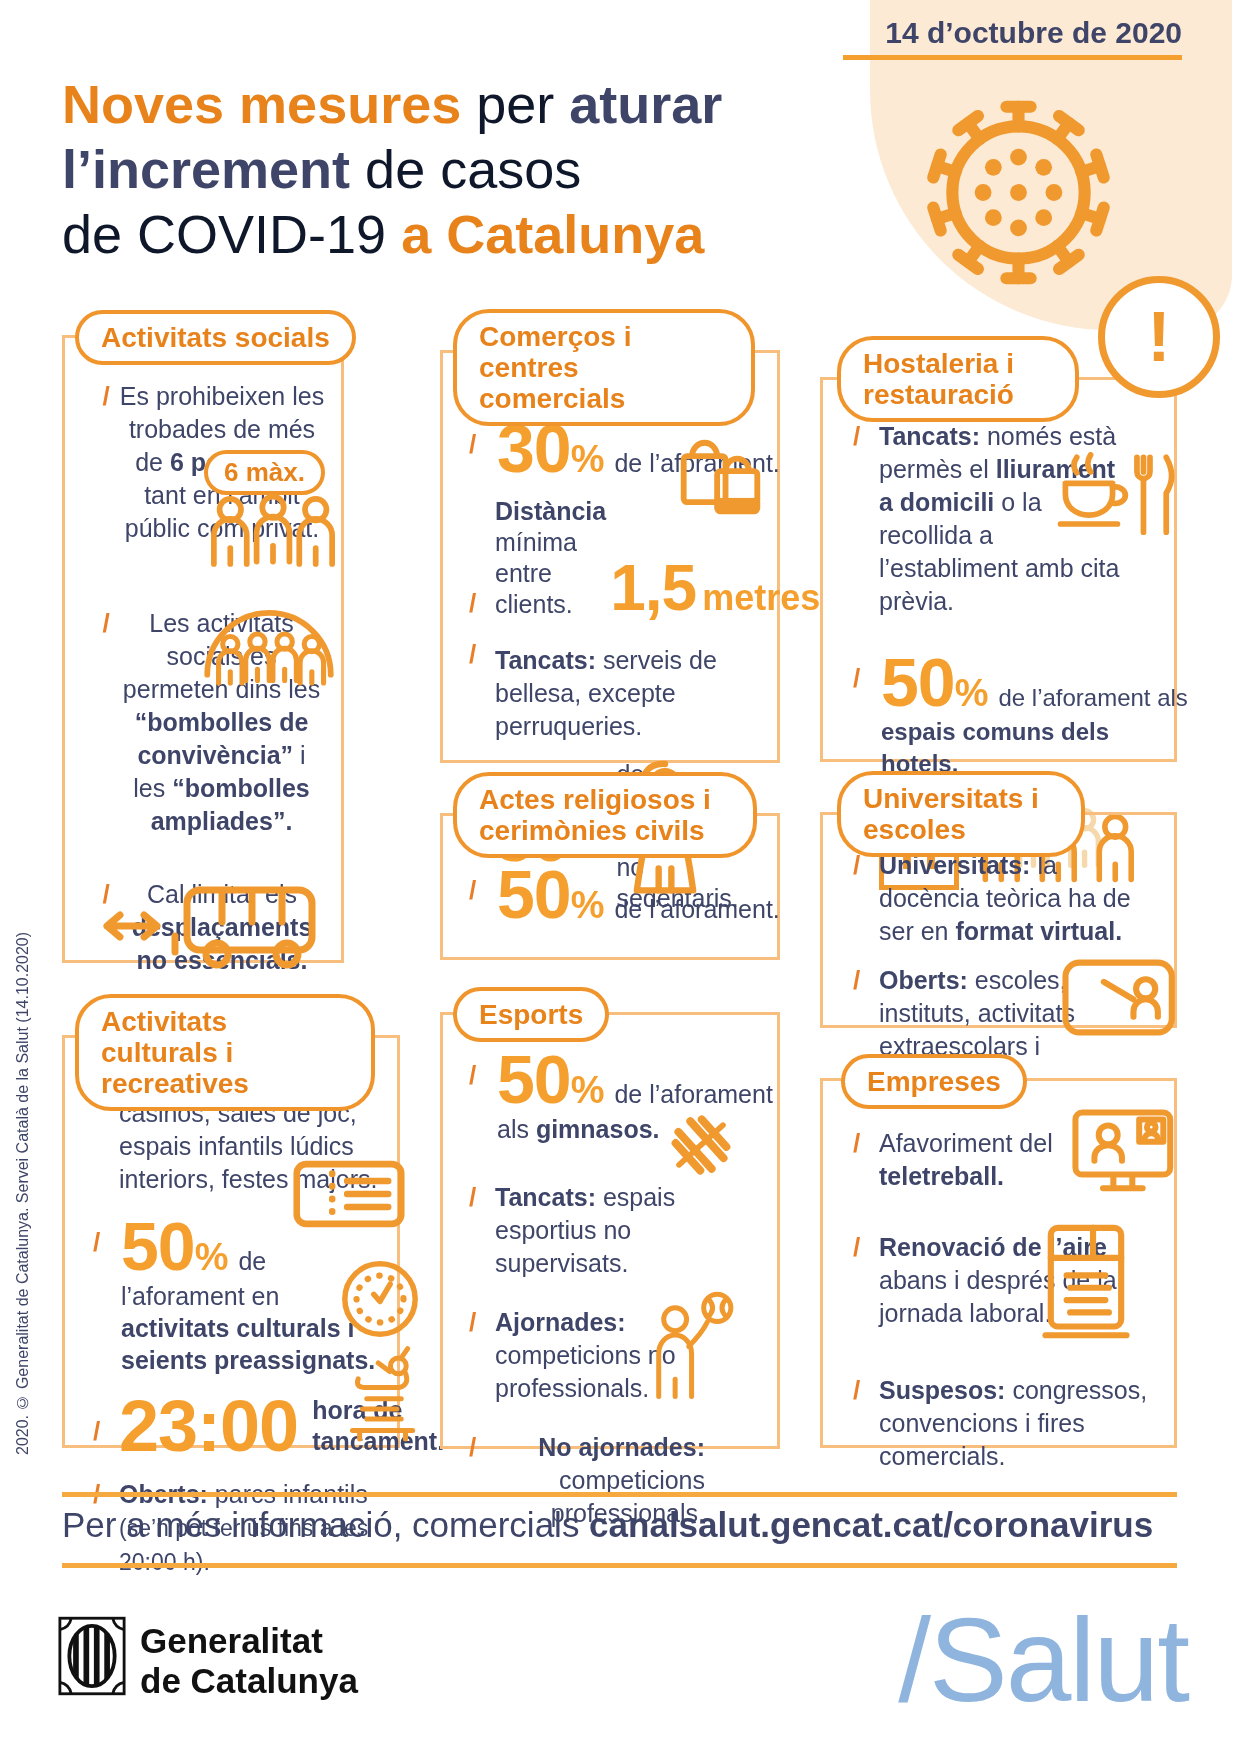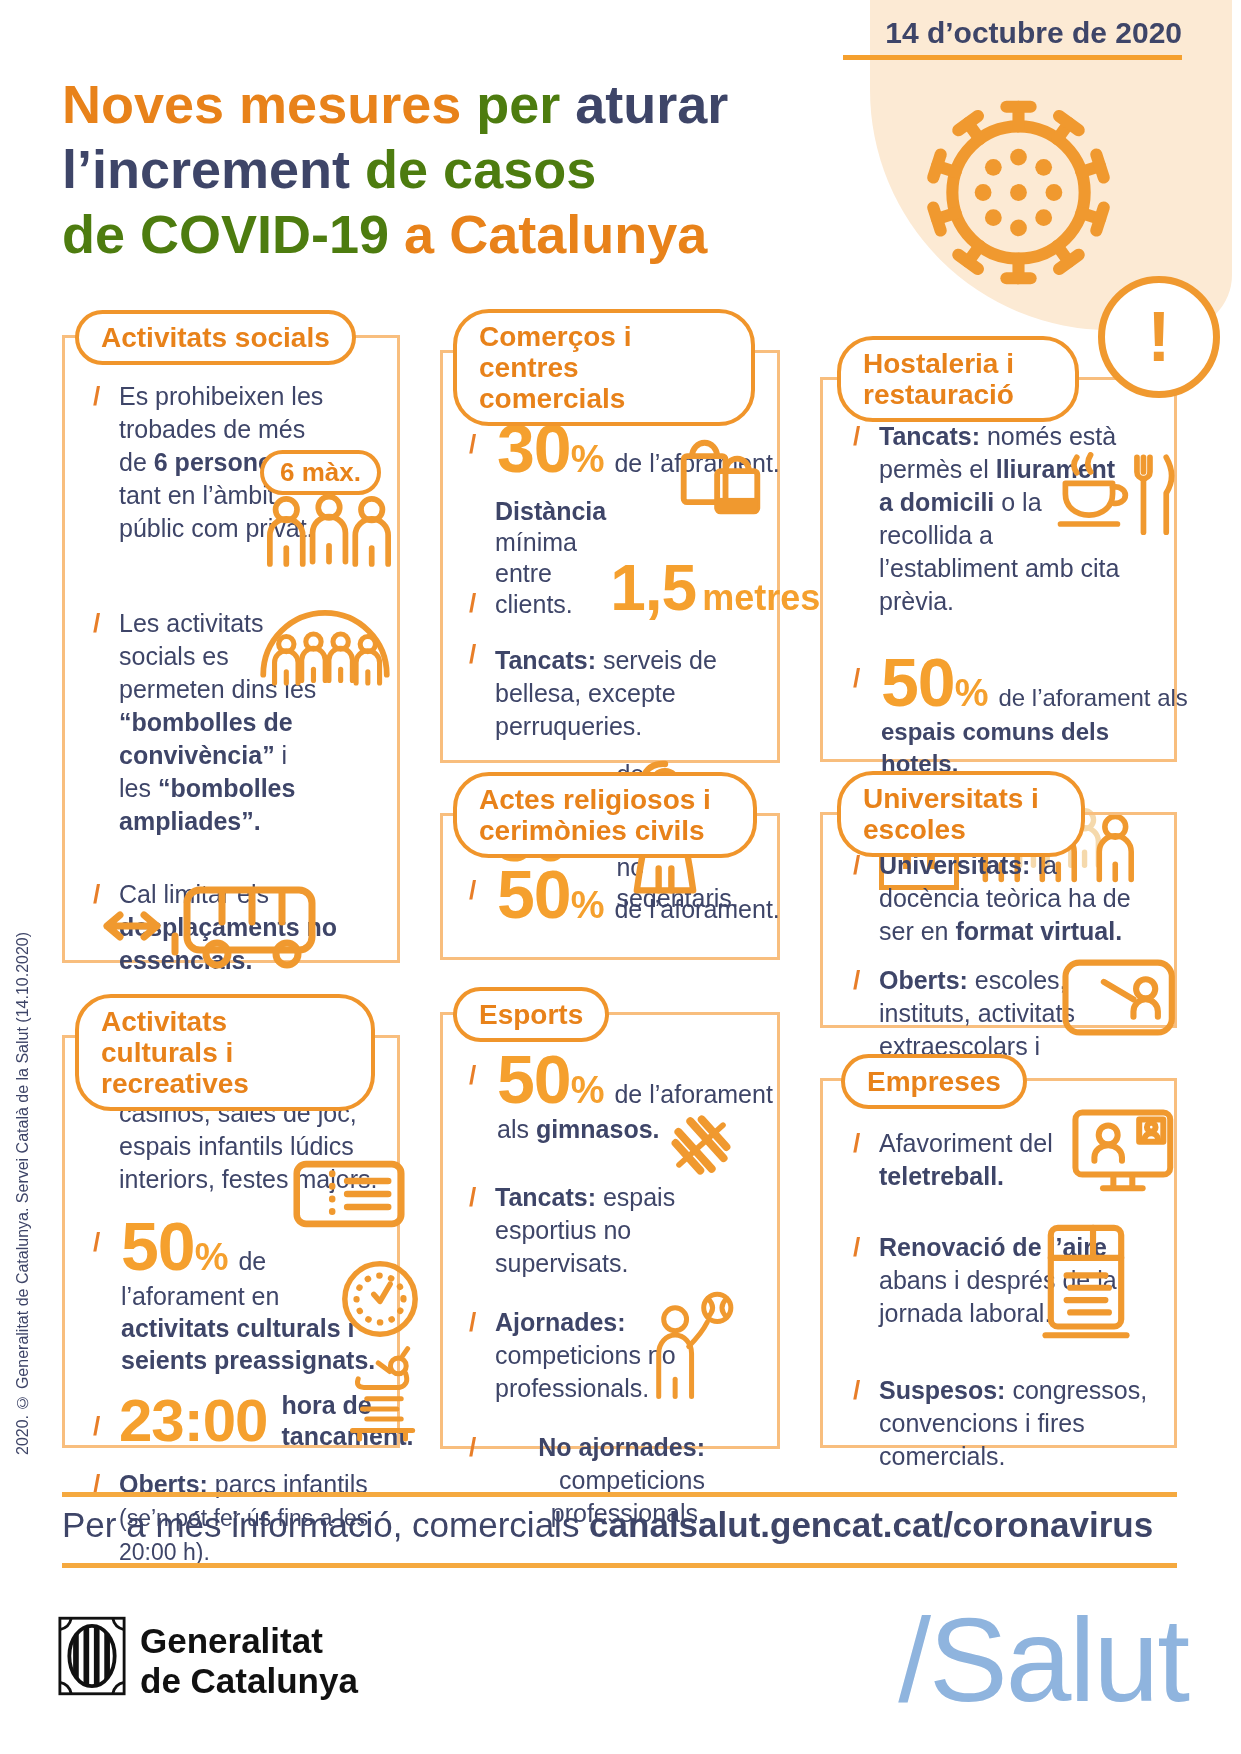"per" .title .n { color: #4d7c0f -> #0f172a; font-weight: 700 -> 400 }
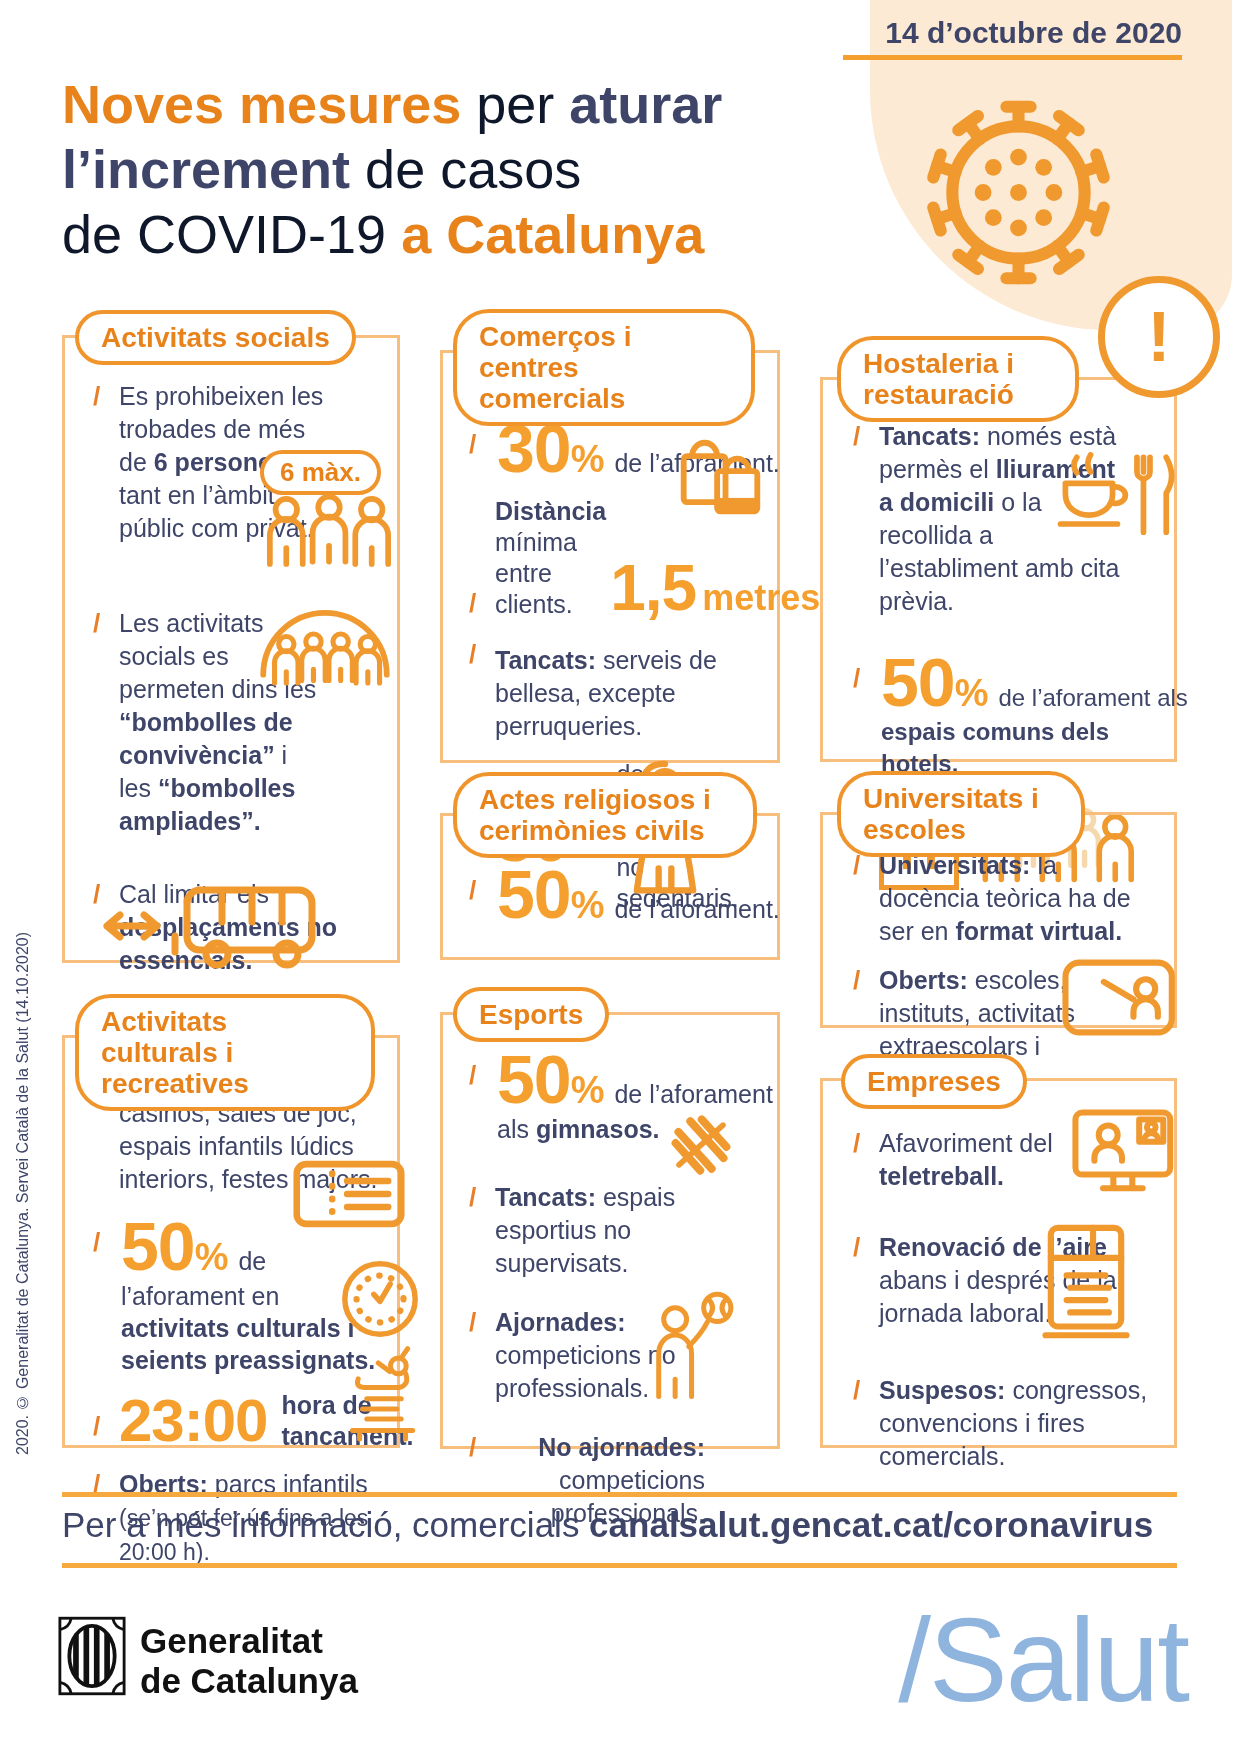"Activitats socials" div.box { text-align: none -> center; width: 338px -> 282px }
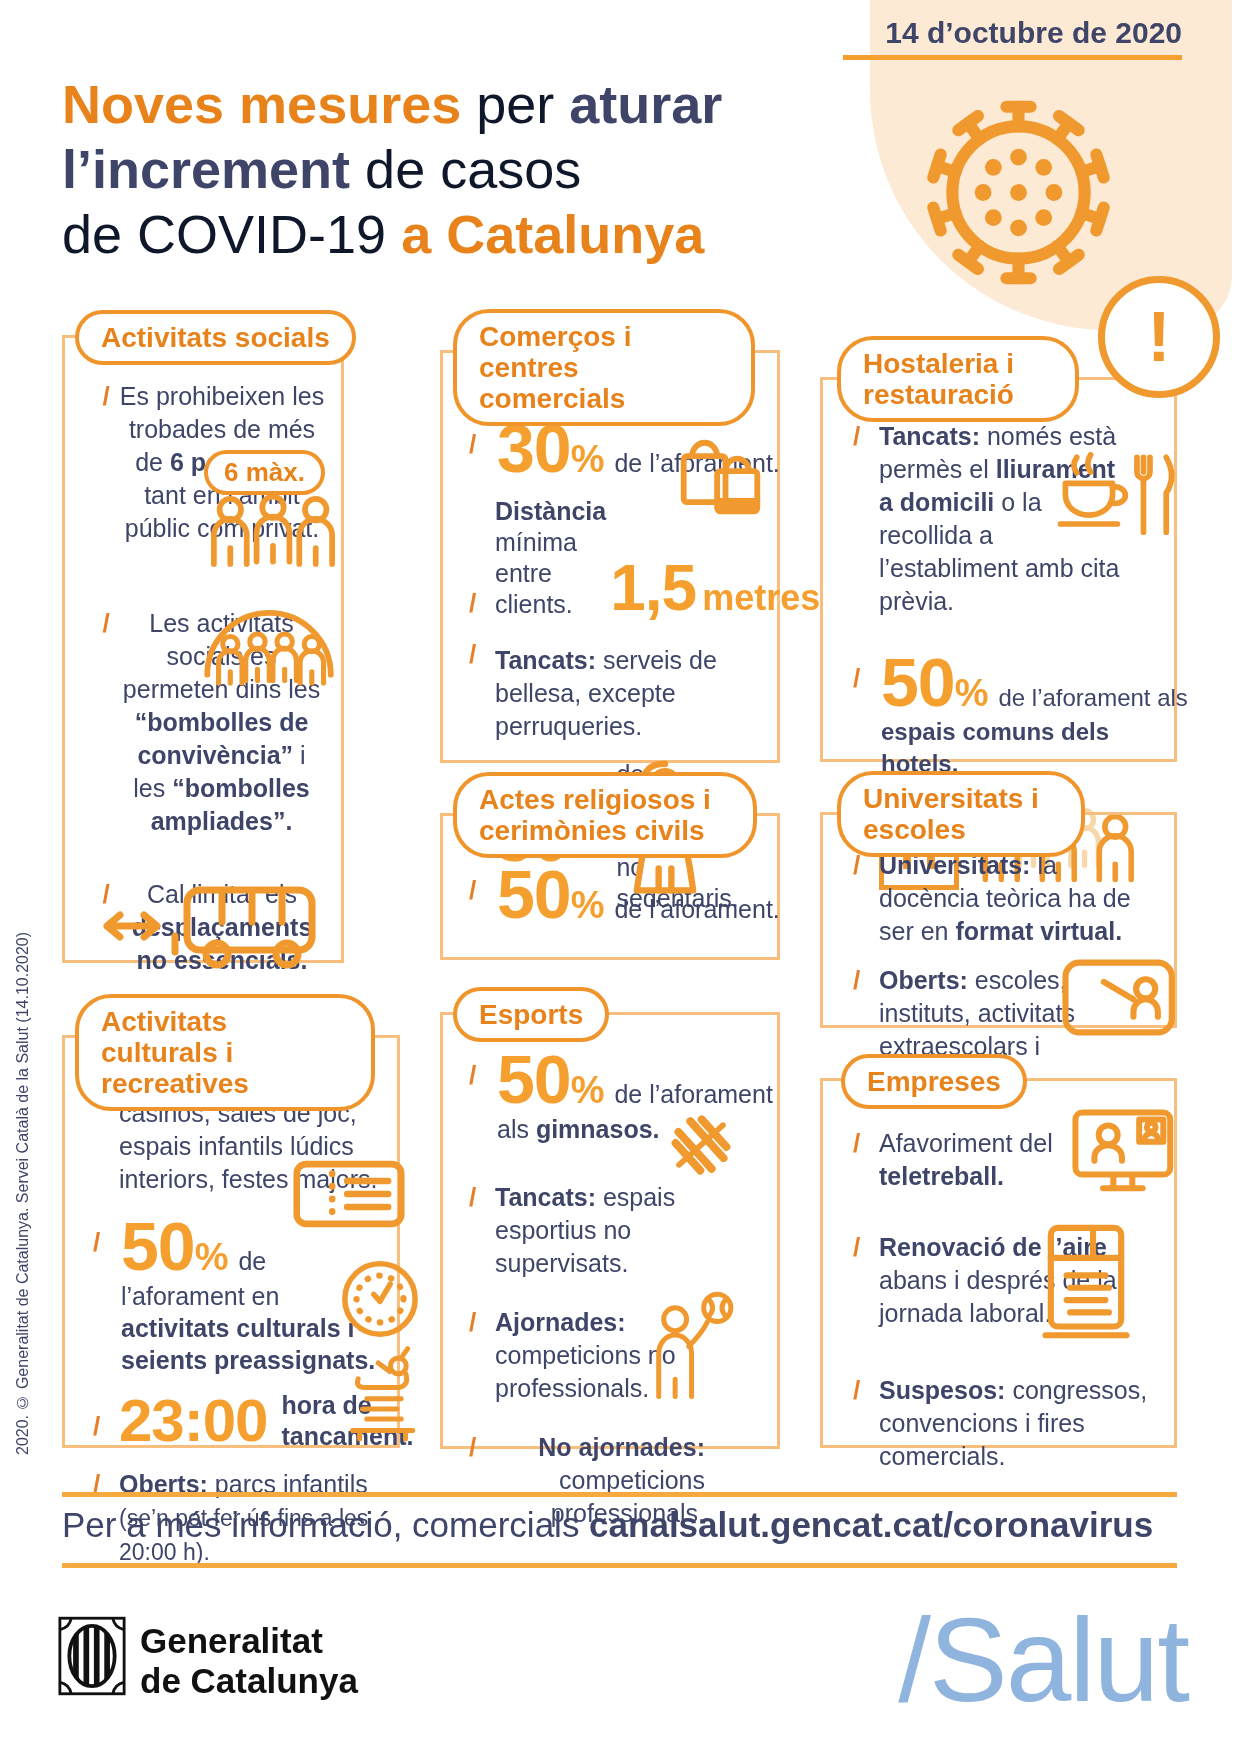"23:00" span.num { font-size: 60px -> 72px }
